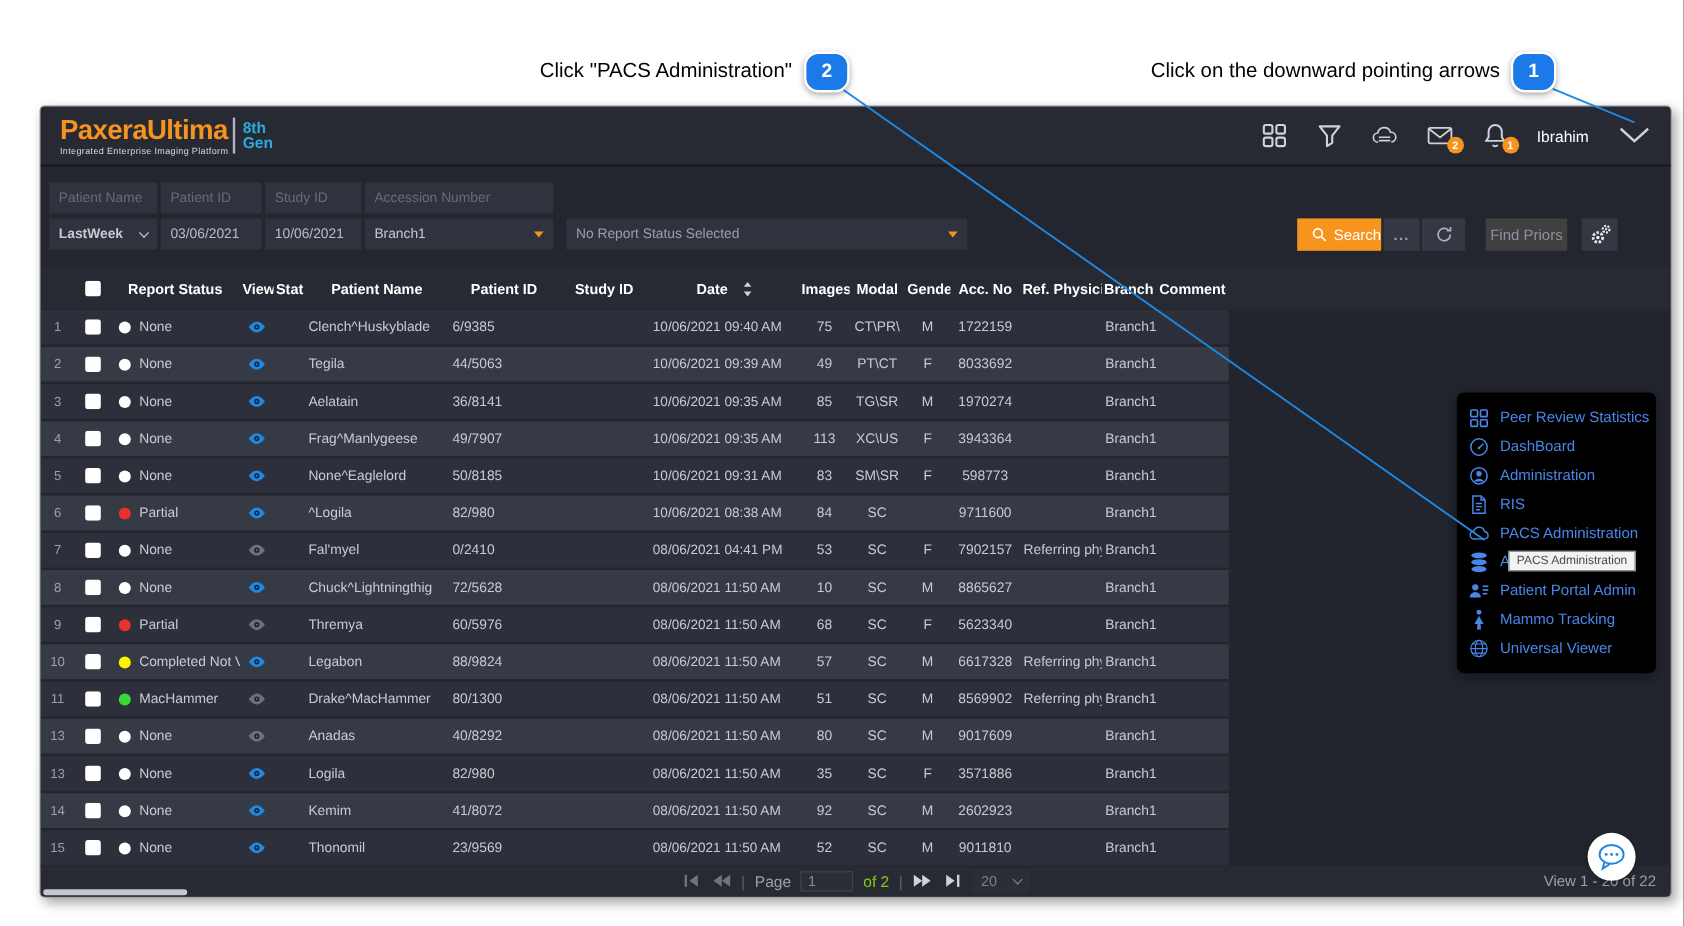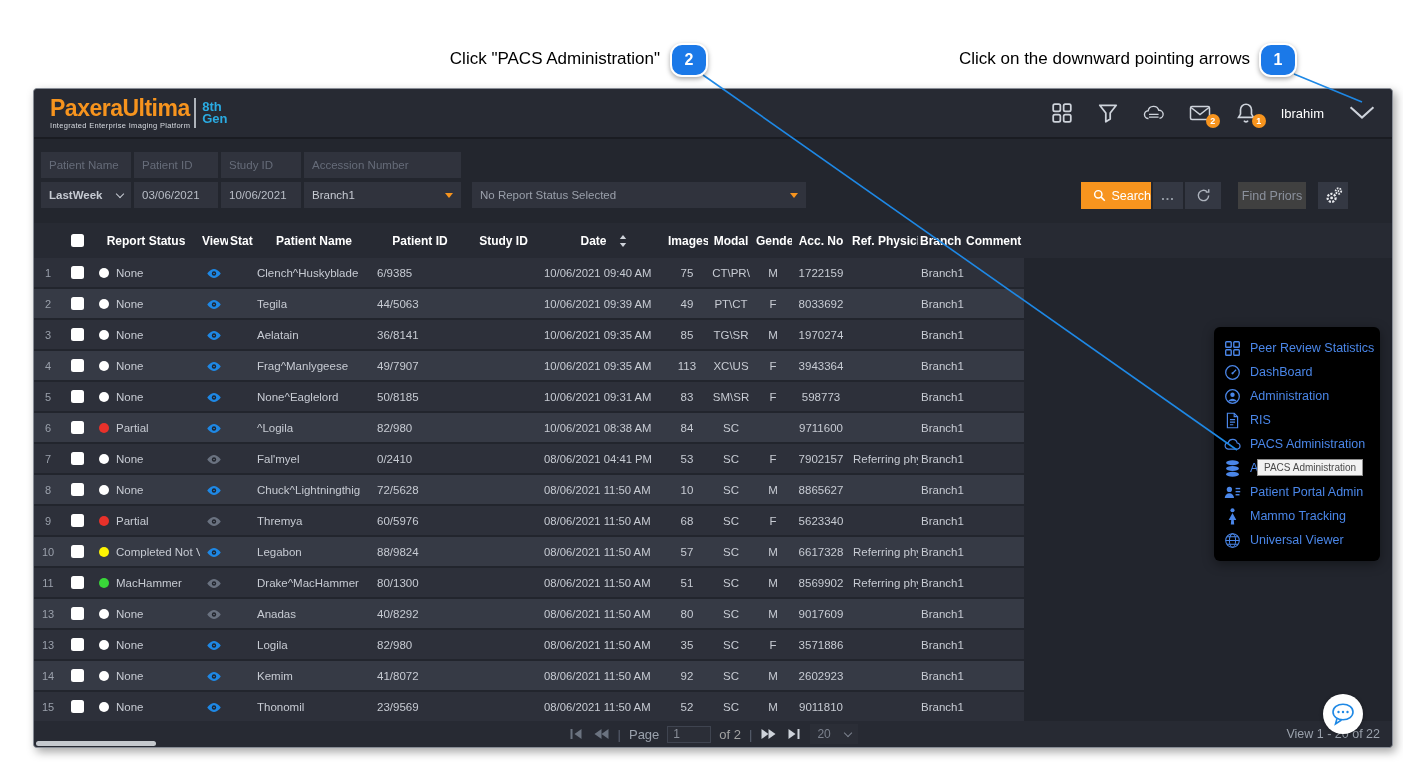"of 2" span { color: #a3a3a3 -> #84cc16 }
